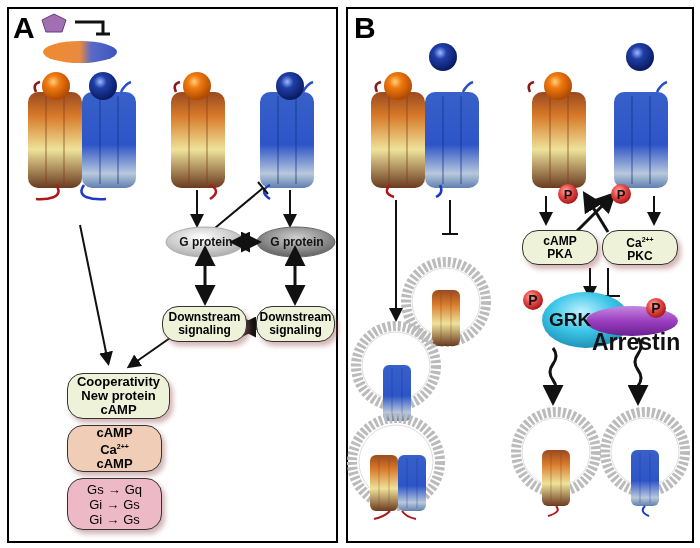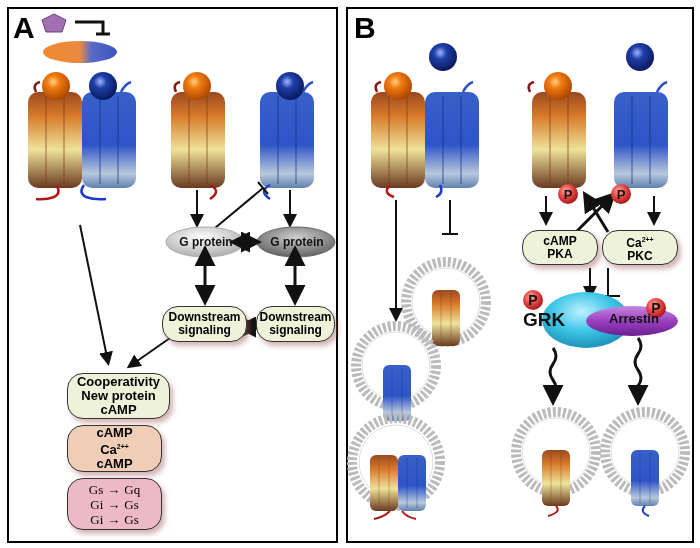"GRK" div.lbl { left: 519px -> 545px }
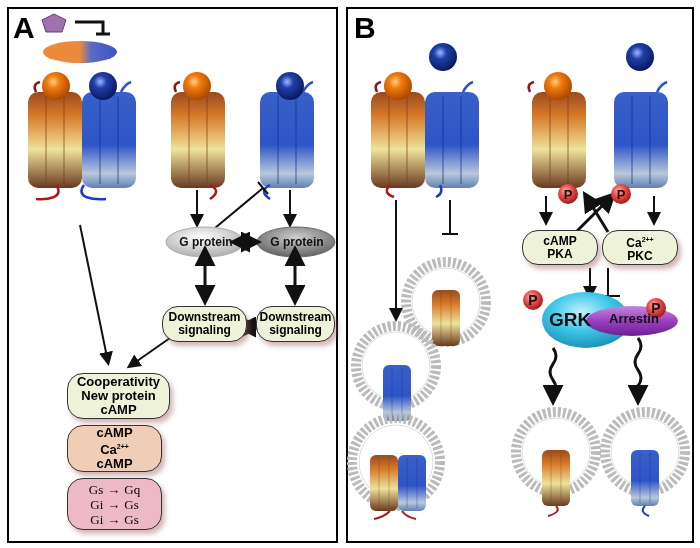"Arrestin" div.lbl { font-size: 13px -> 23px; top: 311px -> 329px }
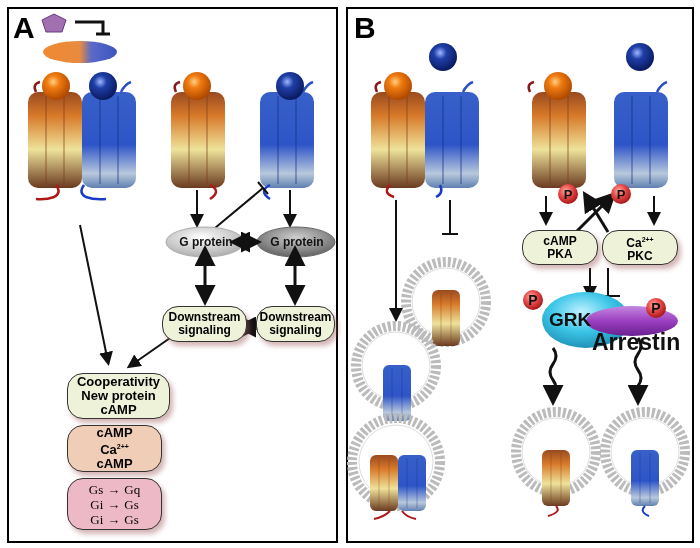"Gs" div.box { font-family: Liberation Serif, serif -> none }
